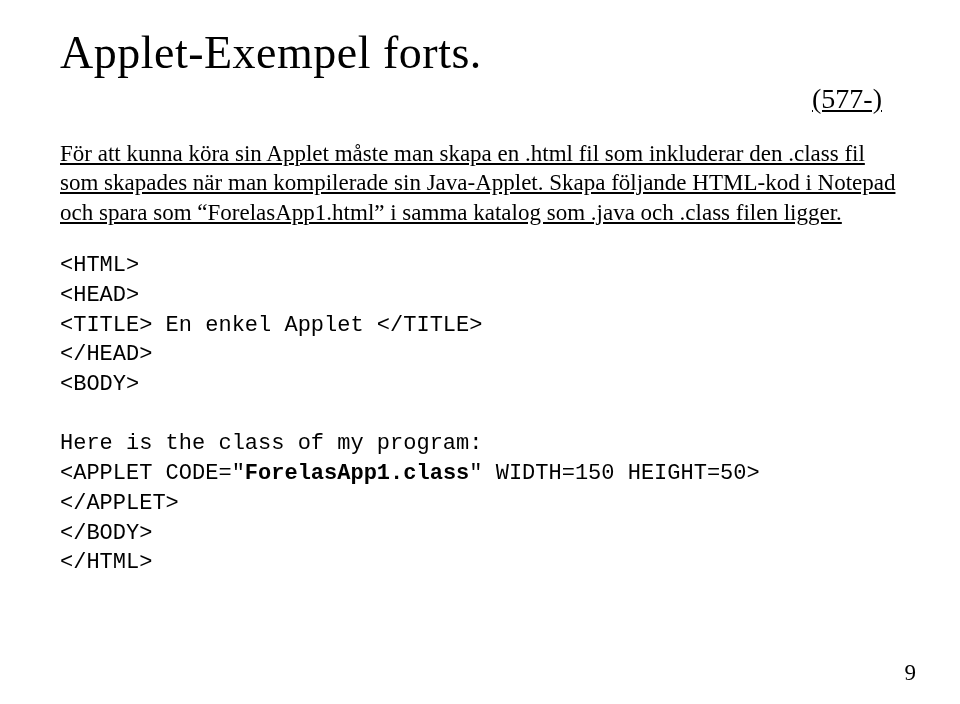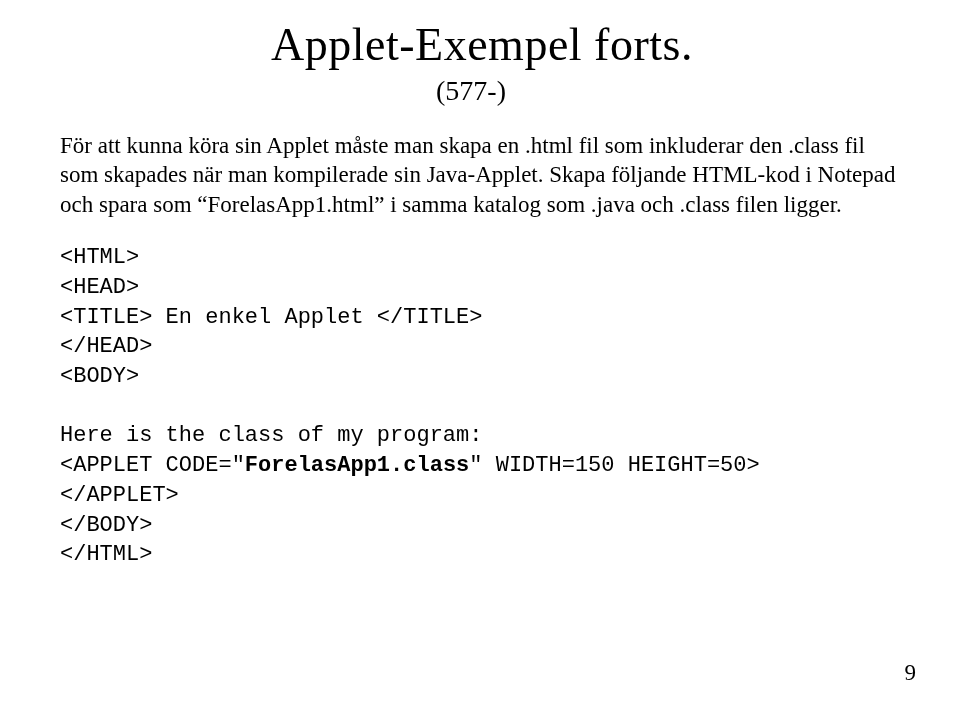"Applet-Exempel forts." .title { margin: 0 0 4px 0 -> 8px 0 4px 0; text-align: center -> none }
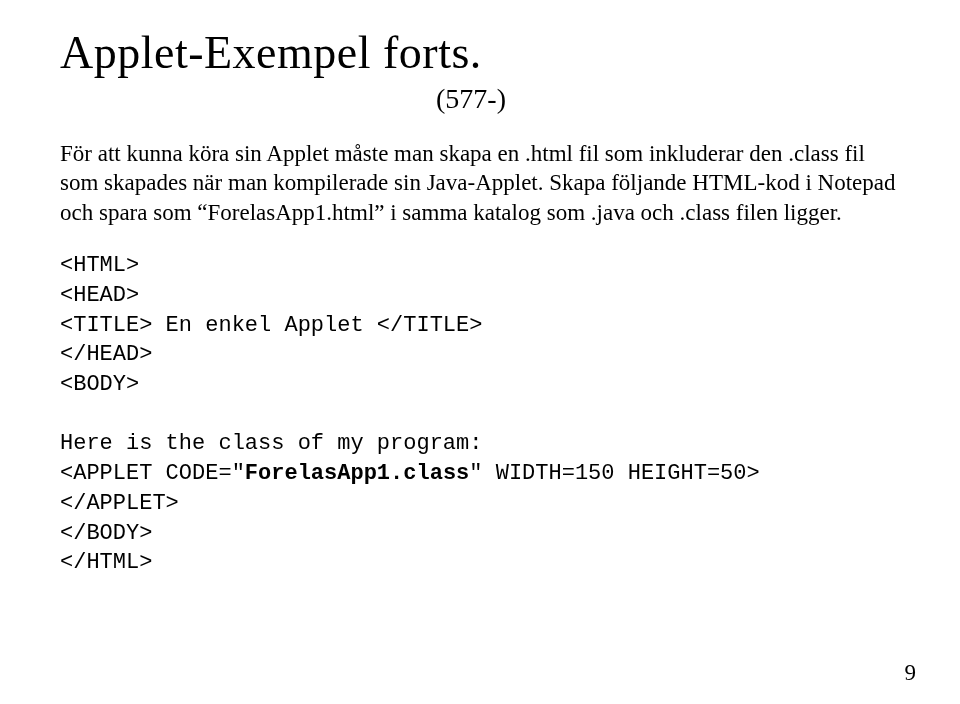"(577-)" .page-ref { text-align: center -> right; text-decoration: none -> underline }
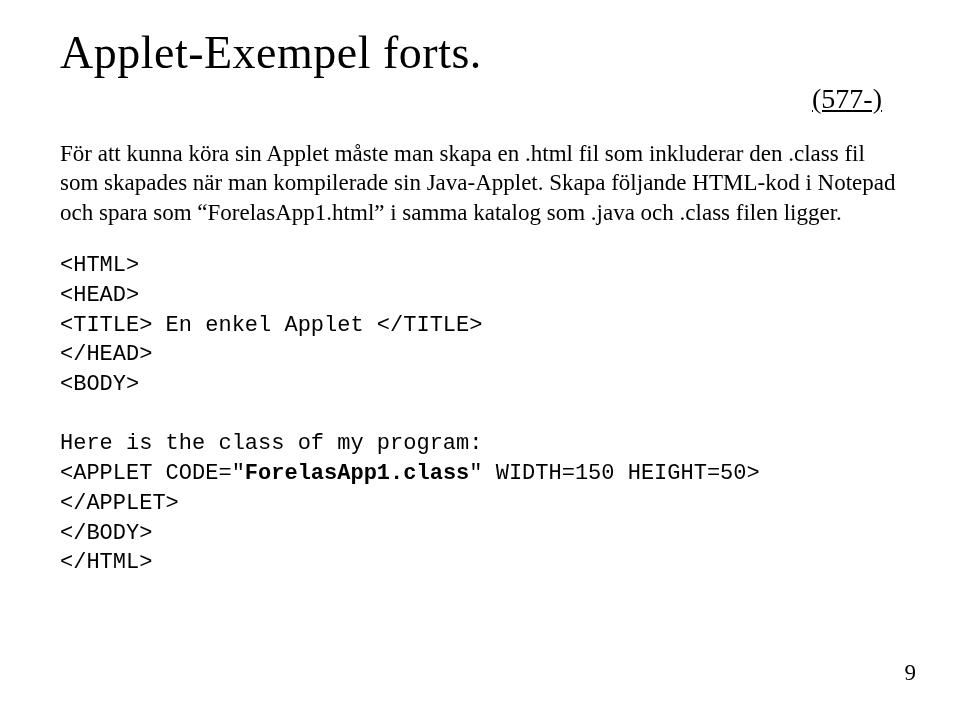"För att kunna köra sin" .body-text { text-decoration: none -> underline }
